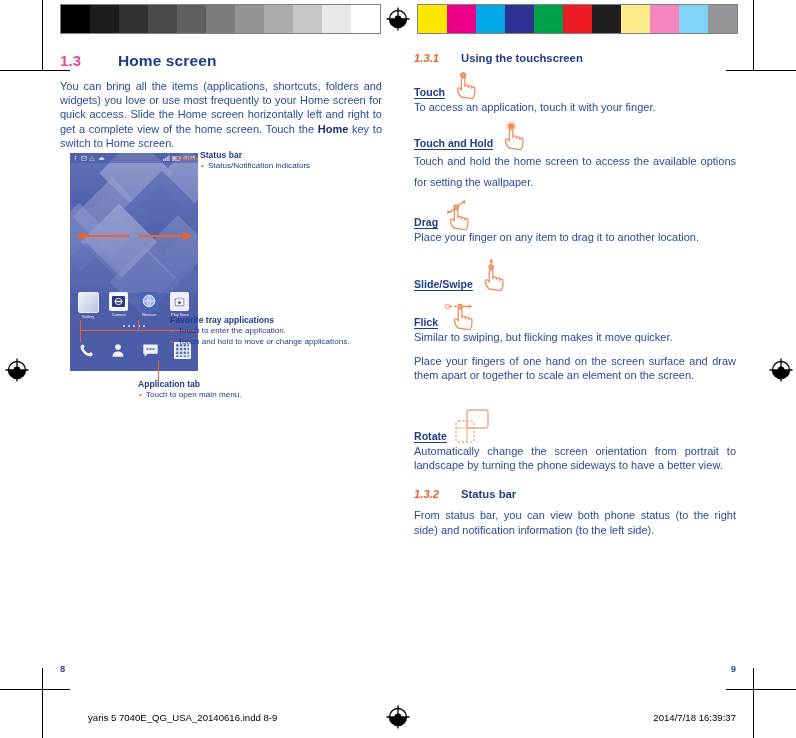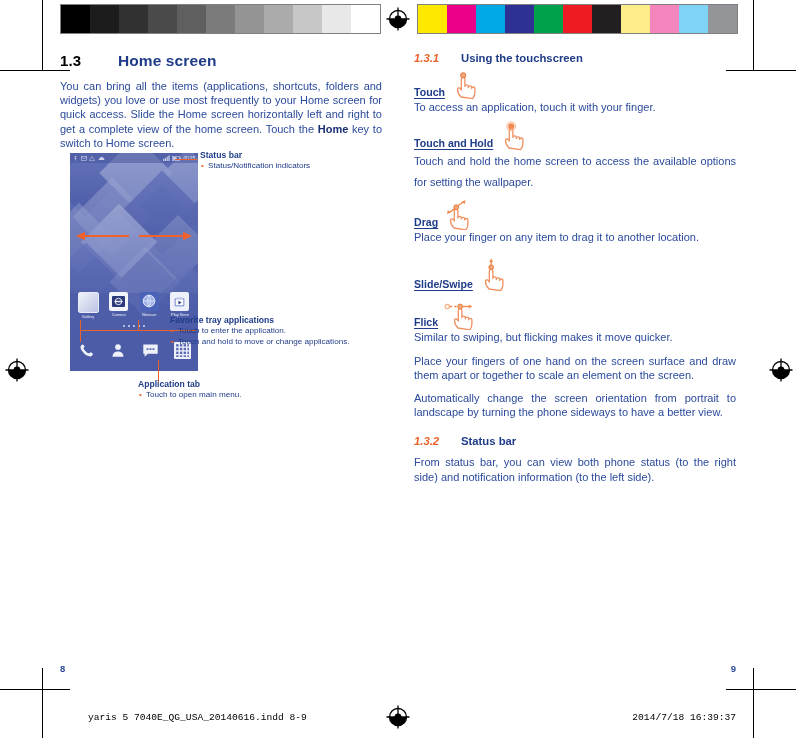"1.3" h2.sec .num { color: #000000 -> #ec4899 }
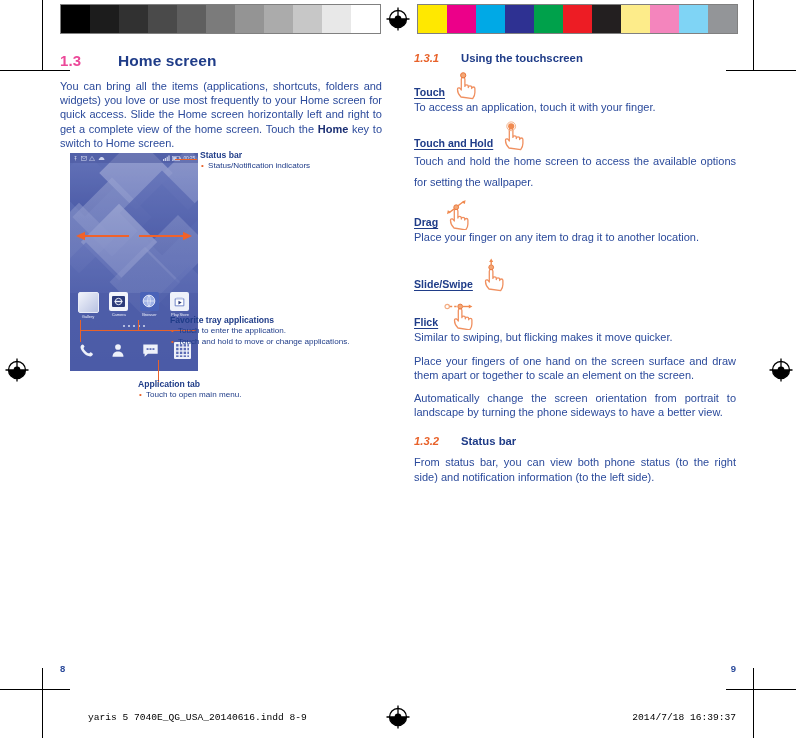"Rotate" div.gesture { html: none -> <div> <span>Rotate</span> <span> <svg> <rect></rect> <rect></rect> <path></path> </svg> </span> </div> }
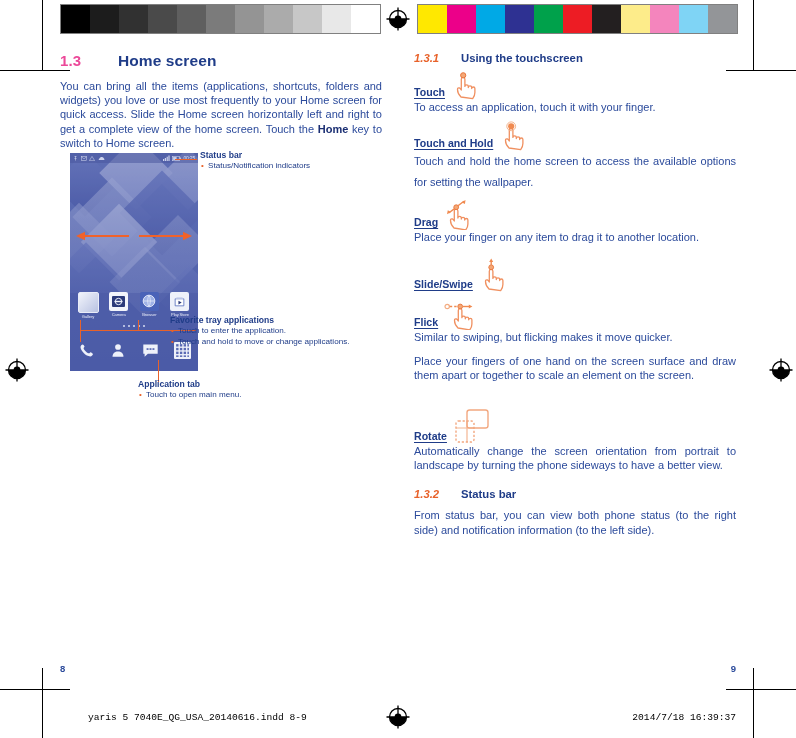"yaris 5 7040E_QG_USA_20140616.indd 8-9" .meta { font-family: Liberation Mono, monospace -> Liberation Sans, sans-serif }
